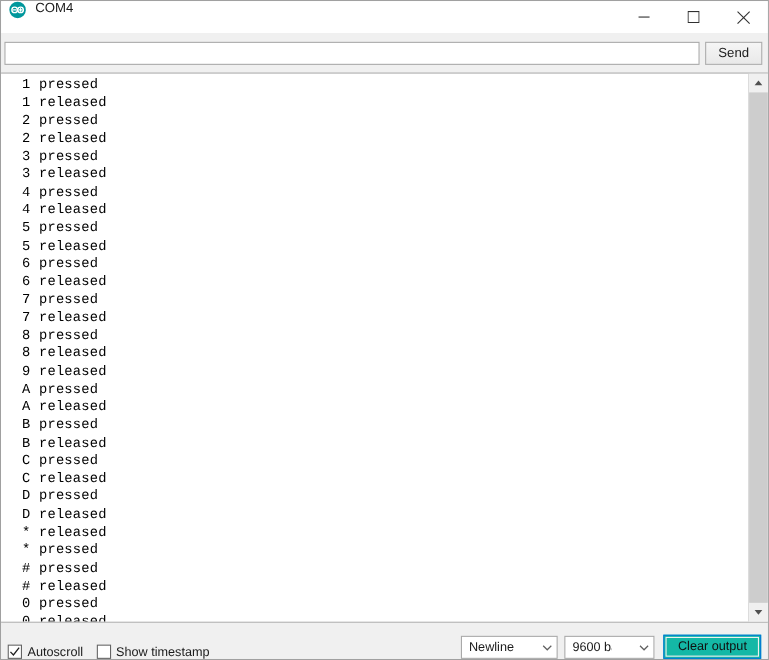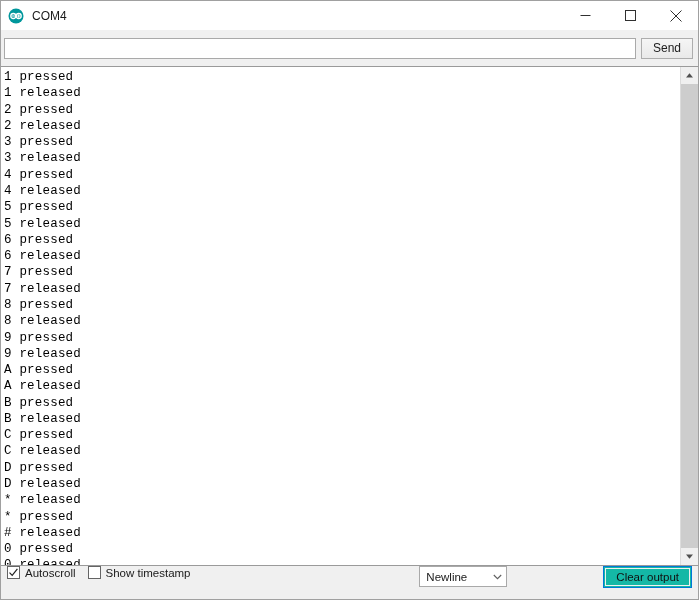"COM4" .titlebar { align-items: center -> flex-start }
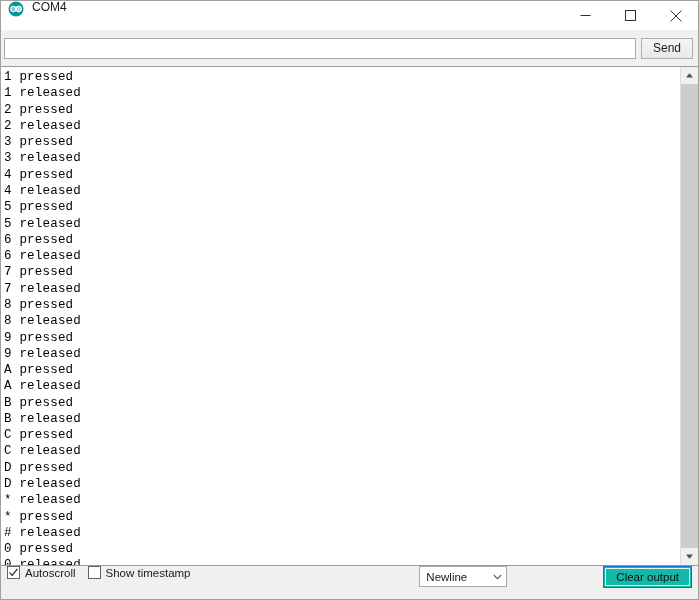"1 pressed" .output { padding: 2px 0 0 3px -> 2px 0 0 19px }
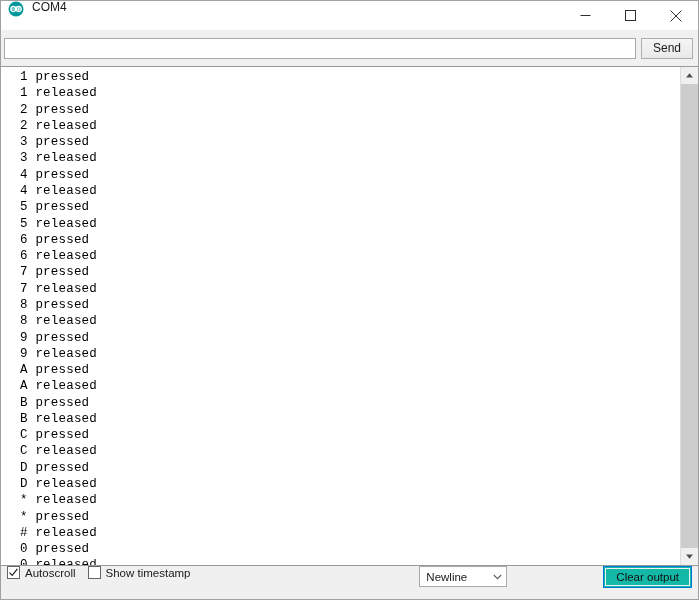"9 pressed" div.line { html: <div>9 pressed</div> -> none }
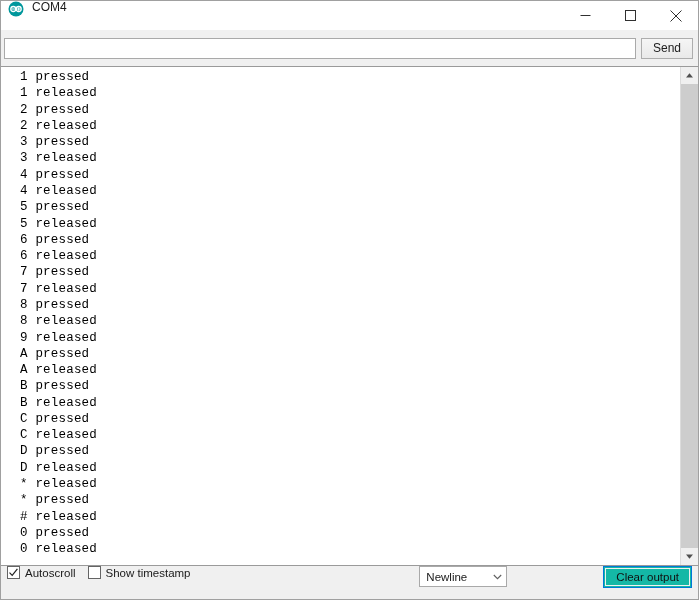"# pressed" div.line { html: none -> <div># pressed</div> }
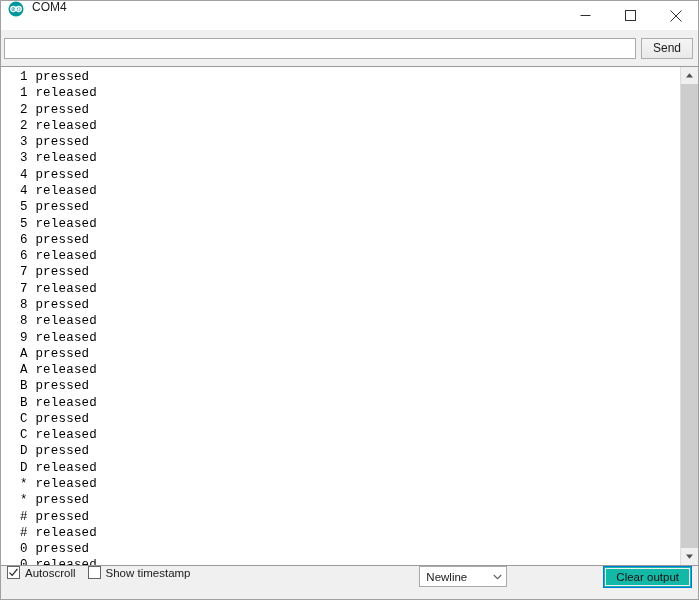"Autoscroll" .statusbar { align-items: flex-start -> flex-end }
